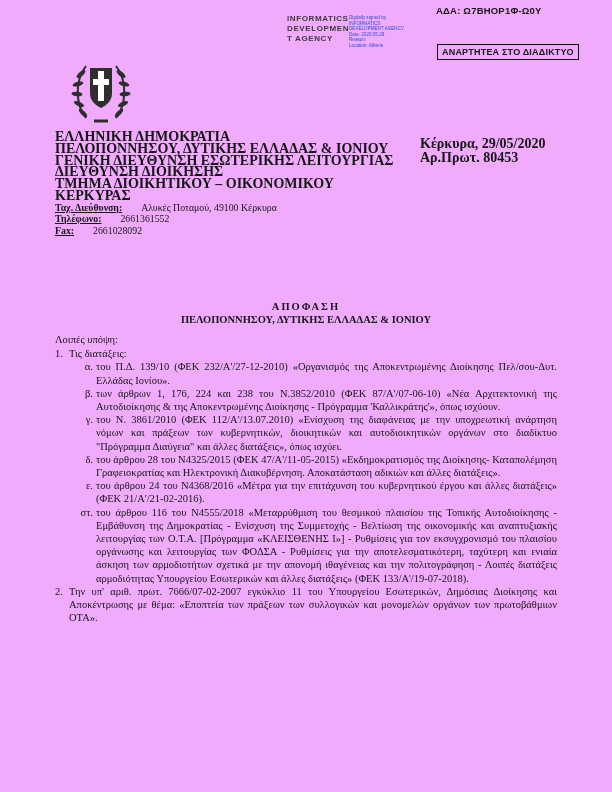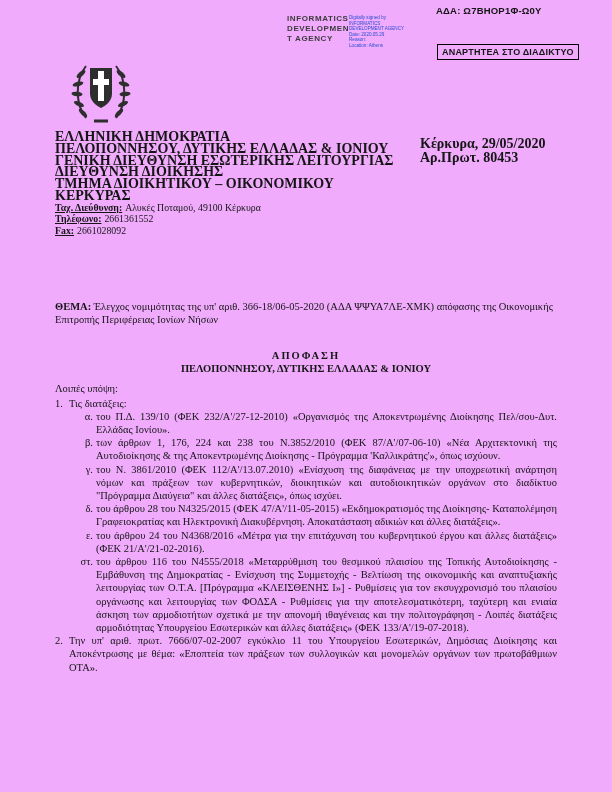"Ταχ. Διεύθυνση:" .cl { margin-right: 3px -> 19px }
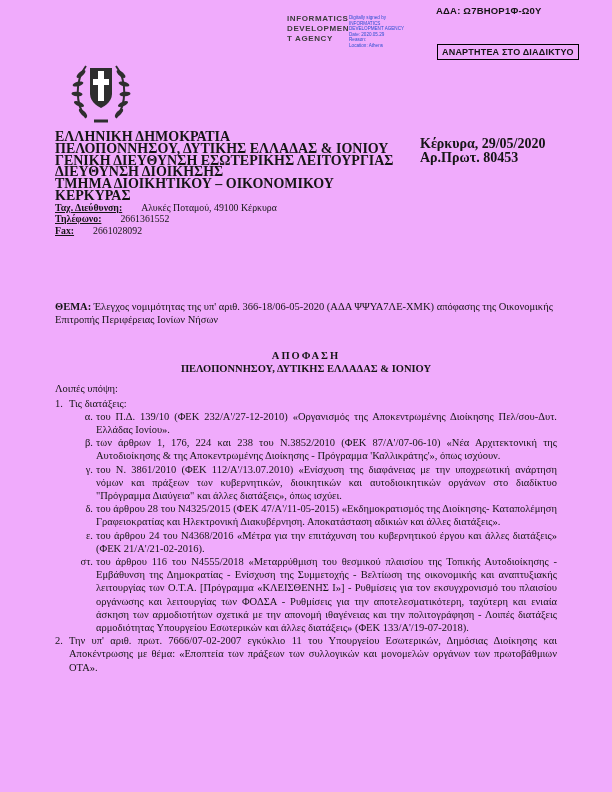"ΘΕΜΑ: Έλεγχος νομιμότητας της υπ'" p.subject { html: <p> <span>ΘΕΜΑ:</span> <span>Έλεγχος νομιμότητας της υπ' αριθ. 366-18/06-05-2020 (ΑΔΑ ΨΨΥΑ7ΛΕ-ΧΜΚ) απόφασης της Οικονομικής Επιτροπής Περιφέρειας Ιονίων Νήσων</span> </p> -> none }
